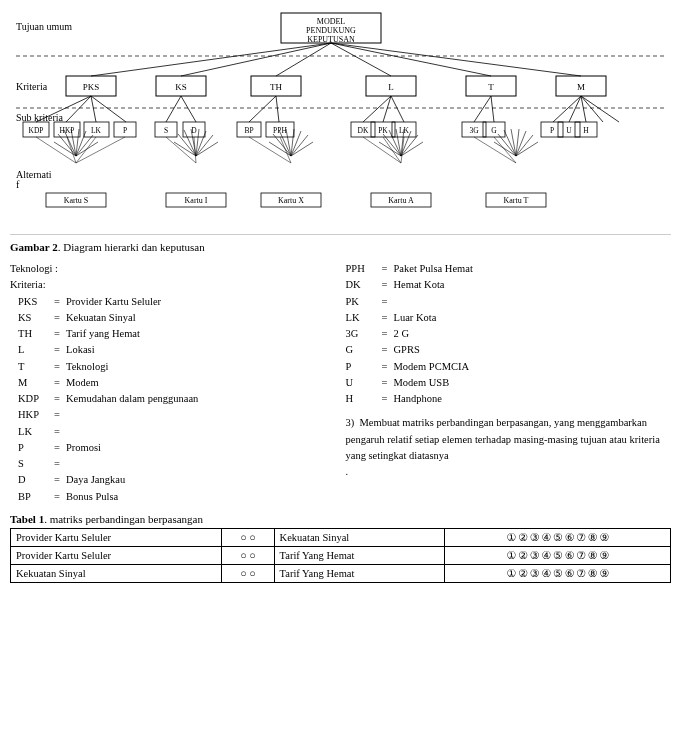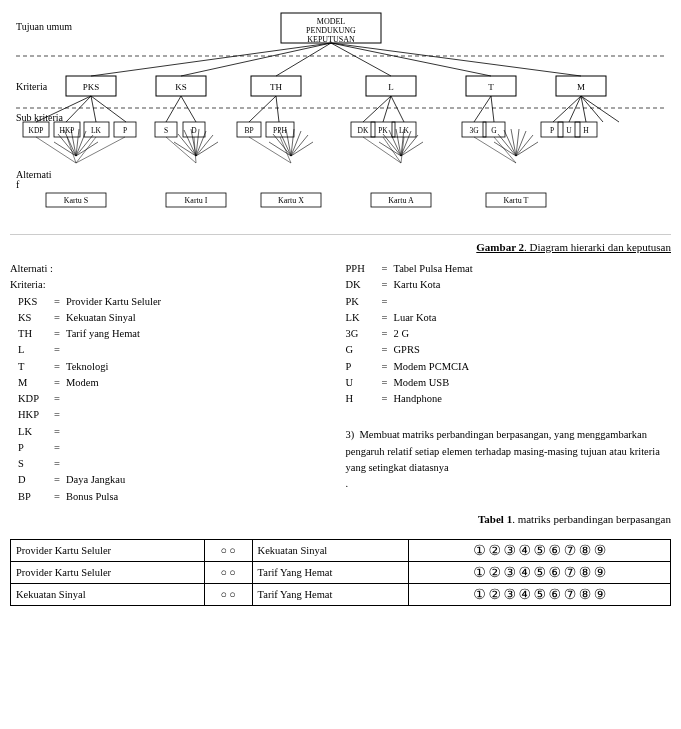"Gambar 2. Diagram hierarki dan" .caption { text-align: right -> left; text-decoration: underline -> none }
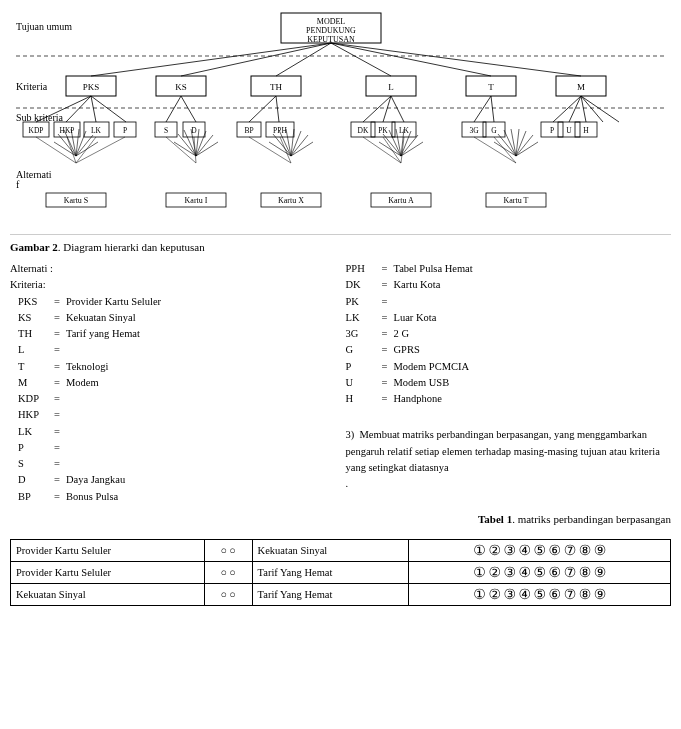"Alternati :" p { text: Alternati -> Teknologi }
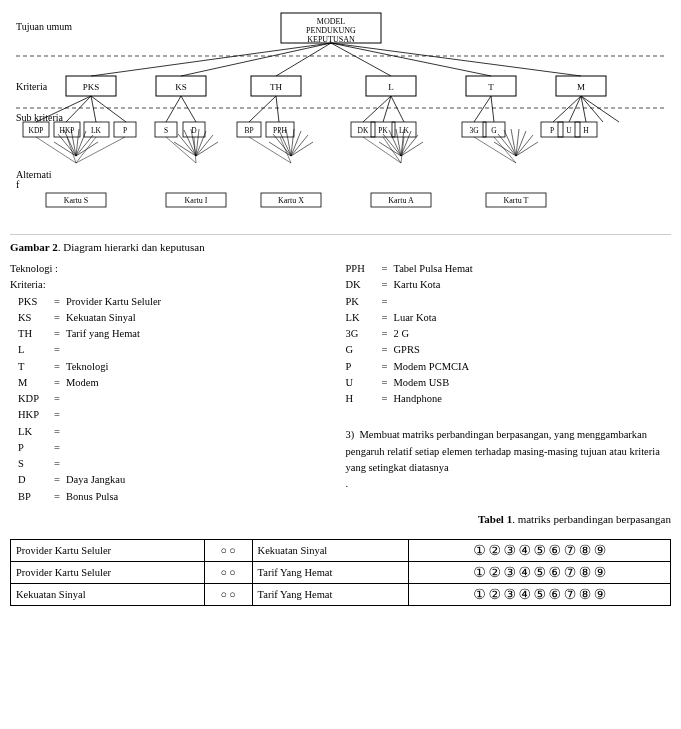"Tabel Pulsa Hemat" span.val { text: Tabel -> Paket }
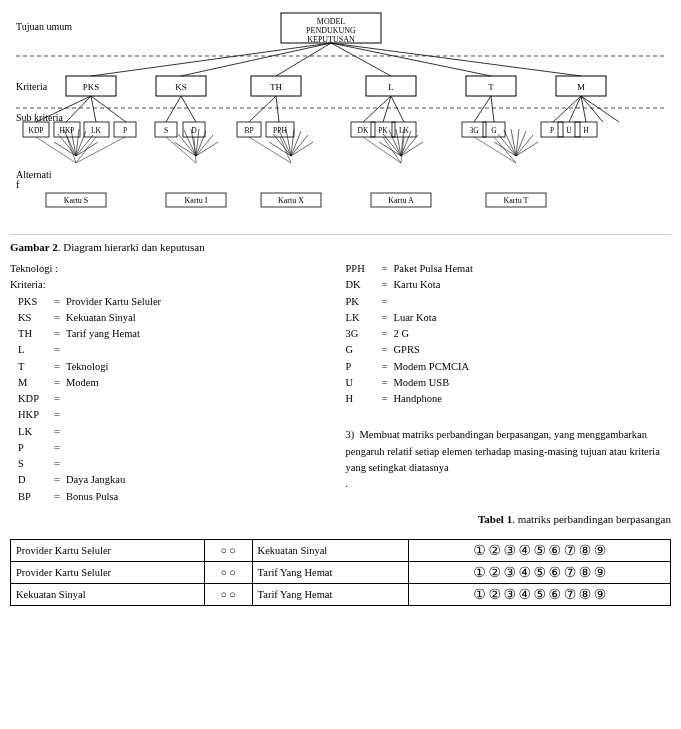"Kartu Kota" span.val { text: Kartu -> Hemat }
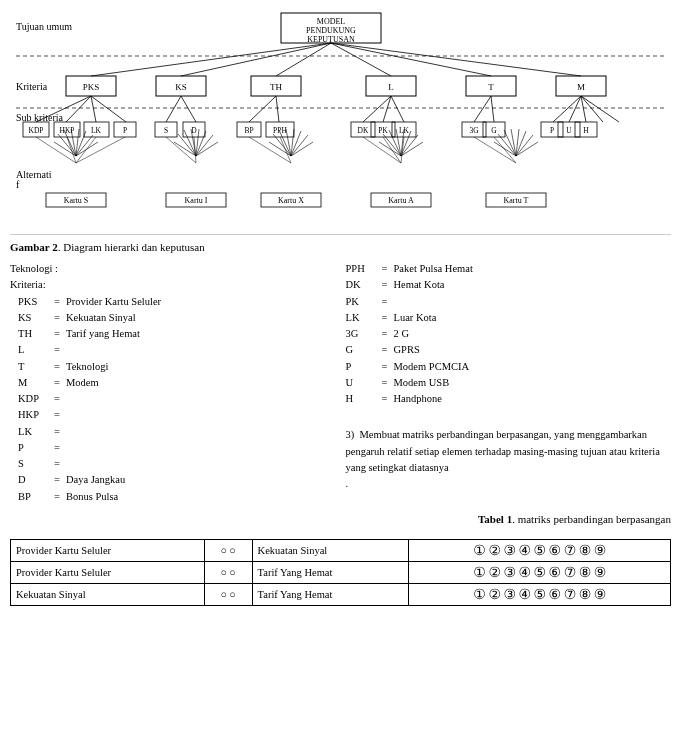"Lokasi" span.val { html: none -> <span>Lokasi</span> }
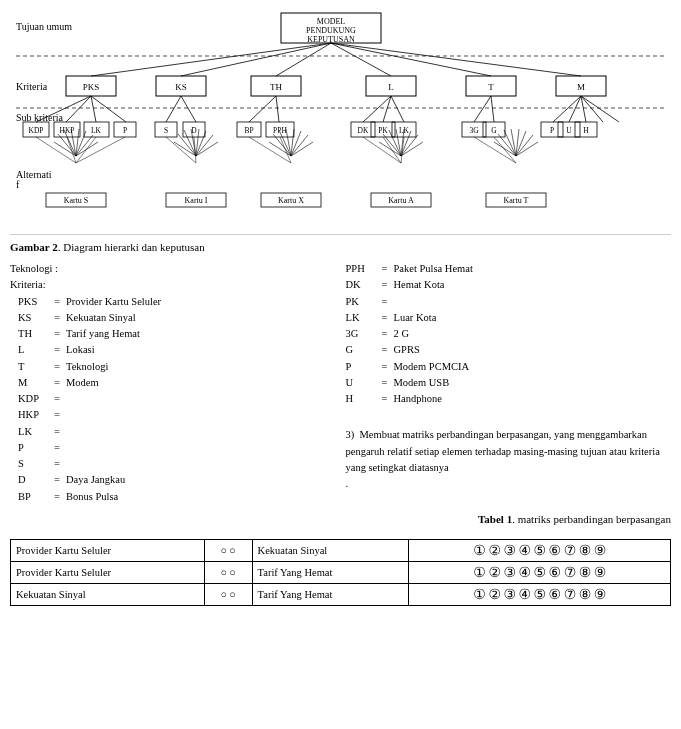"Kemudahan dalam penggunaan" span.val { html: none -> <span>Kemudahan dalam penggunaan</span> }
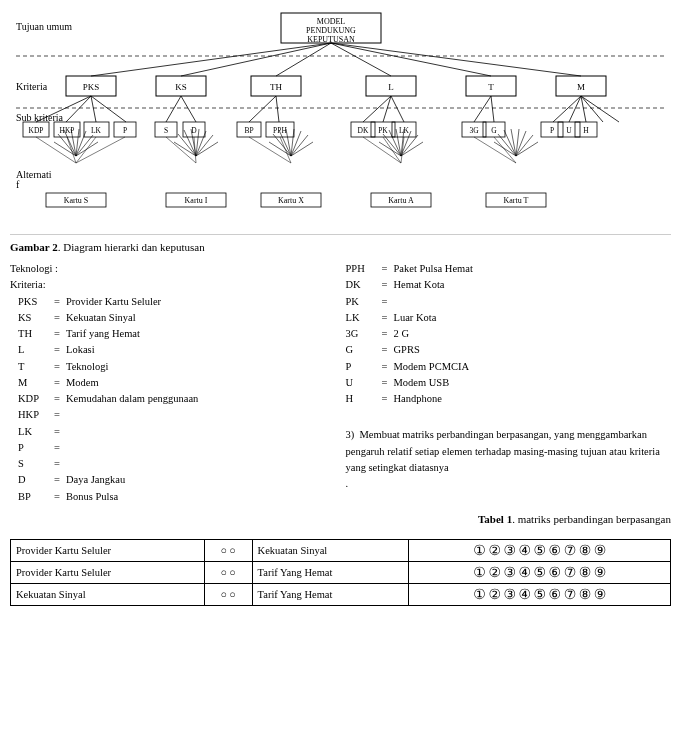"3) Membuat matriks perbandingan" p { margin-top: 20px -> 8px }
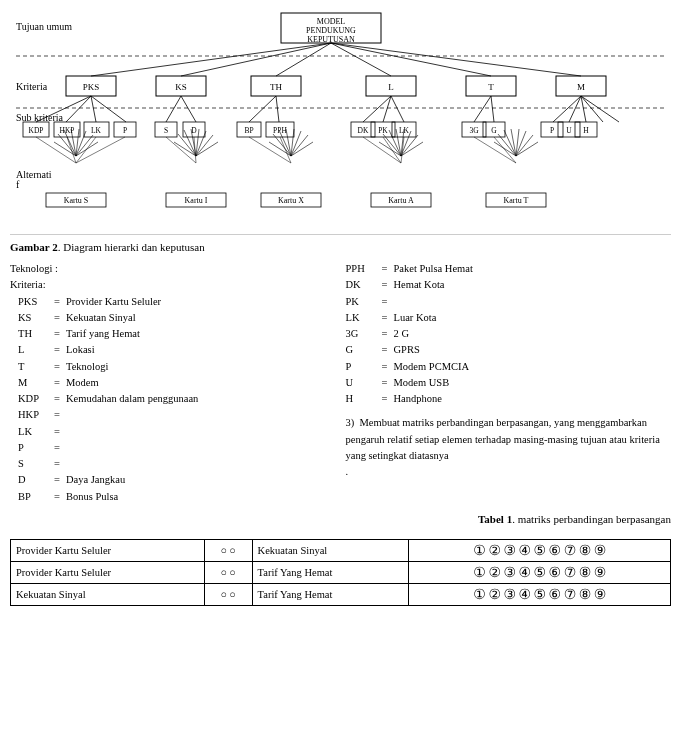"Promosi" span.val { html: none -> <span>Promosi</span> }
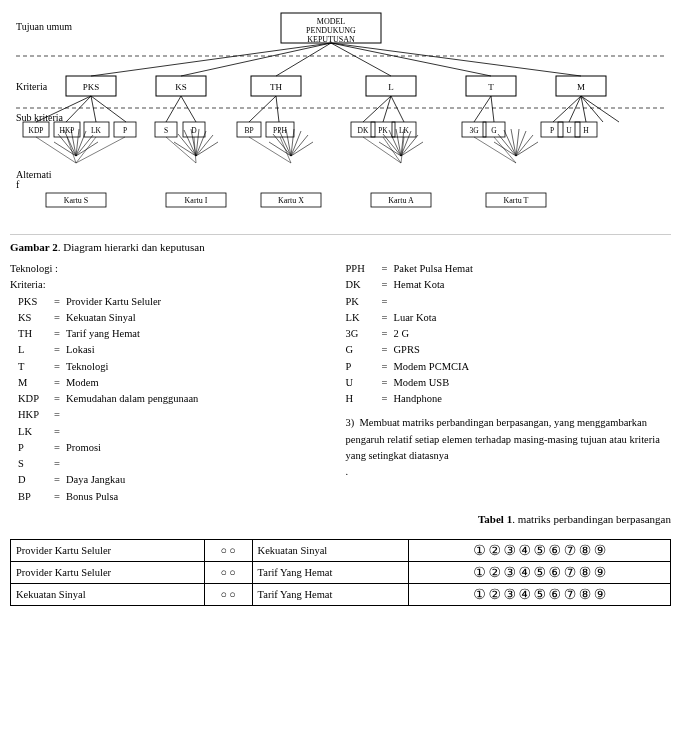"Tabel 1. matriks perbandingan" .table-caption { margin-bottom: 14px -> 3px; text-align: right -> left }
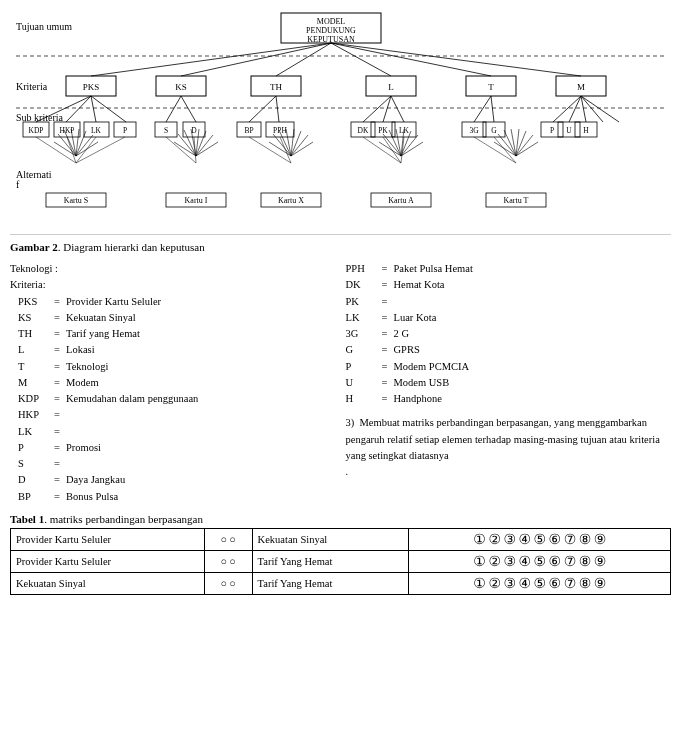"① ② ③ ④ ⑤" table.comparison td.number-cell { font-size: 14px -> 11px }
